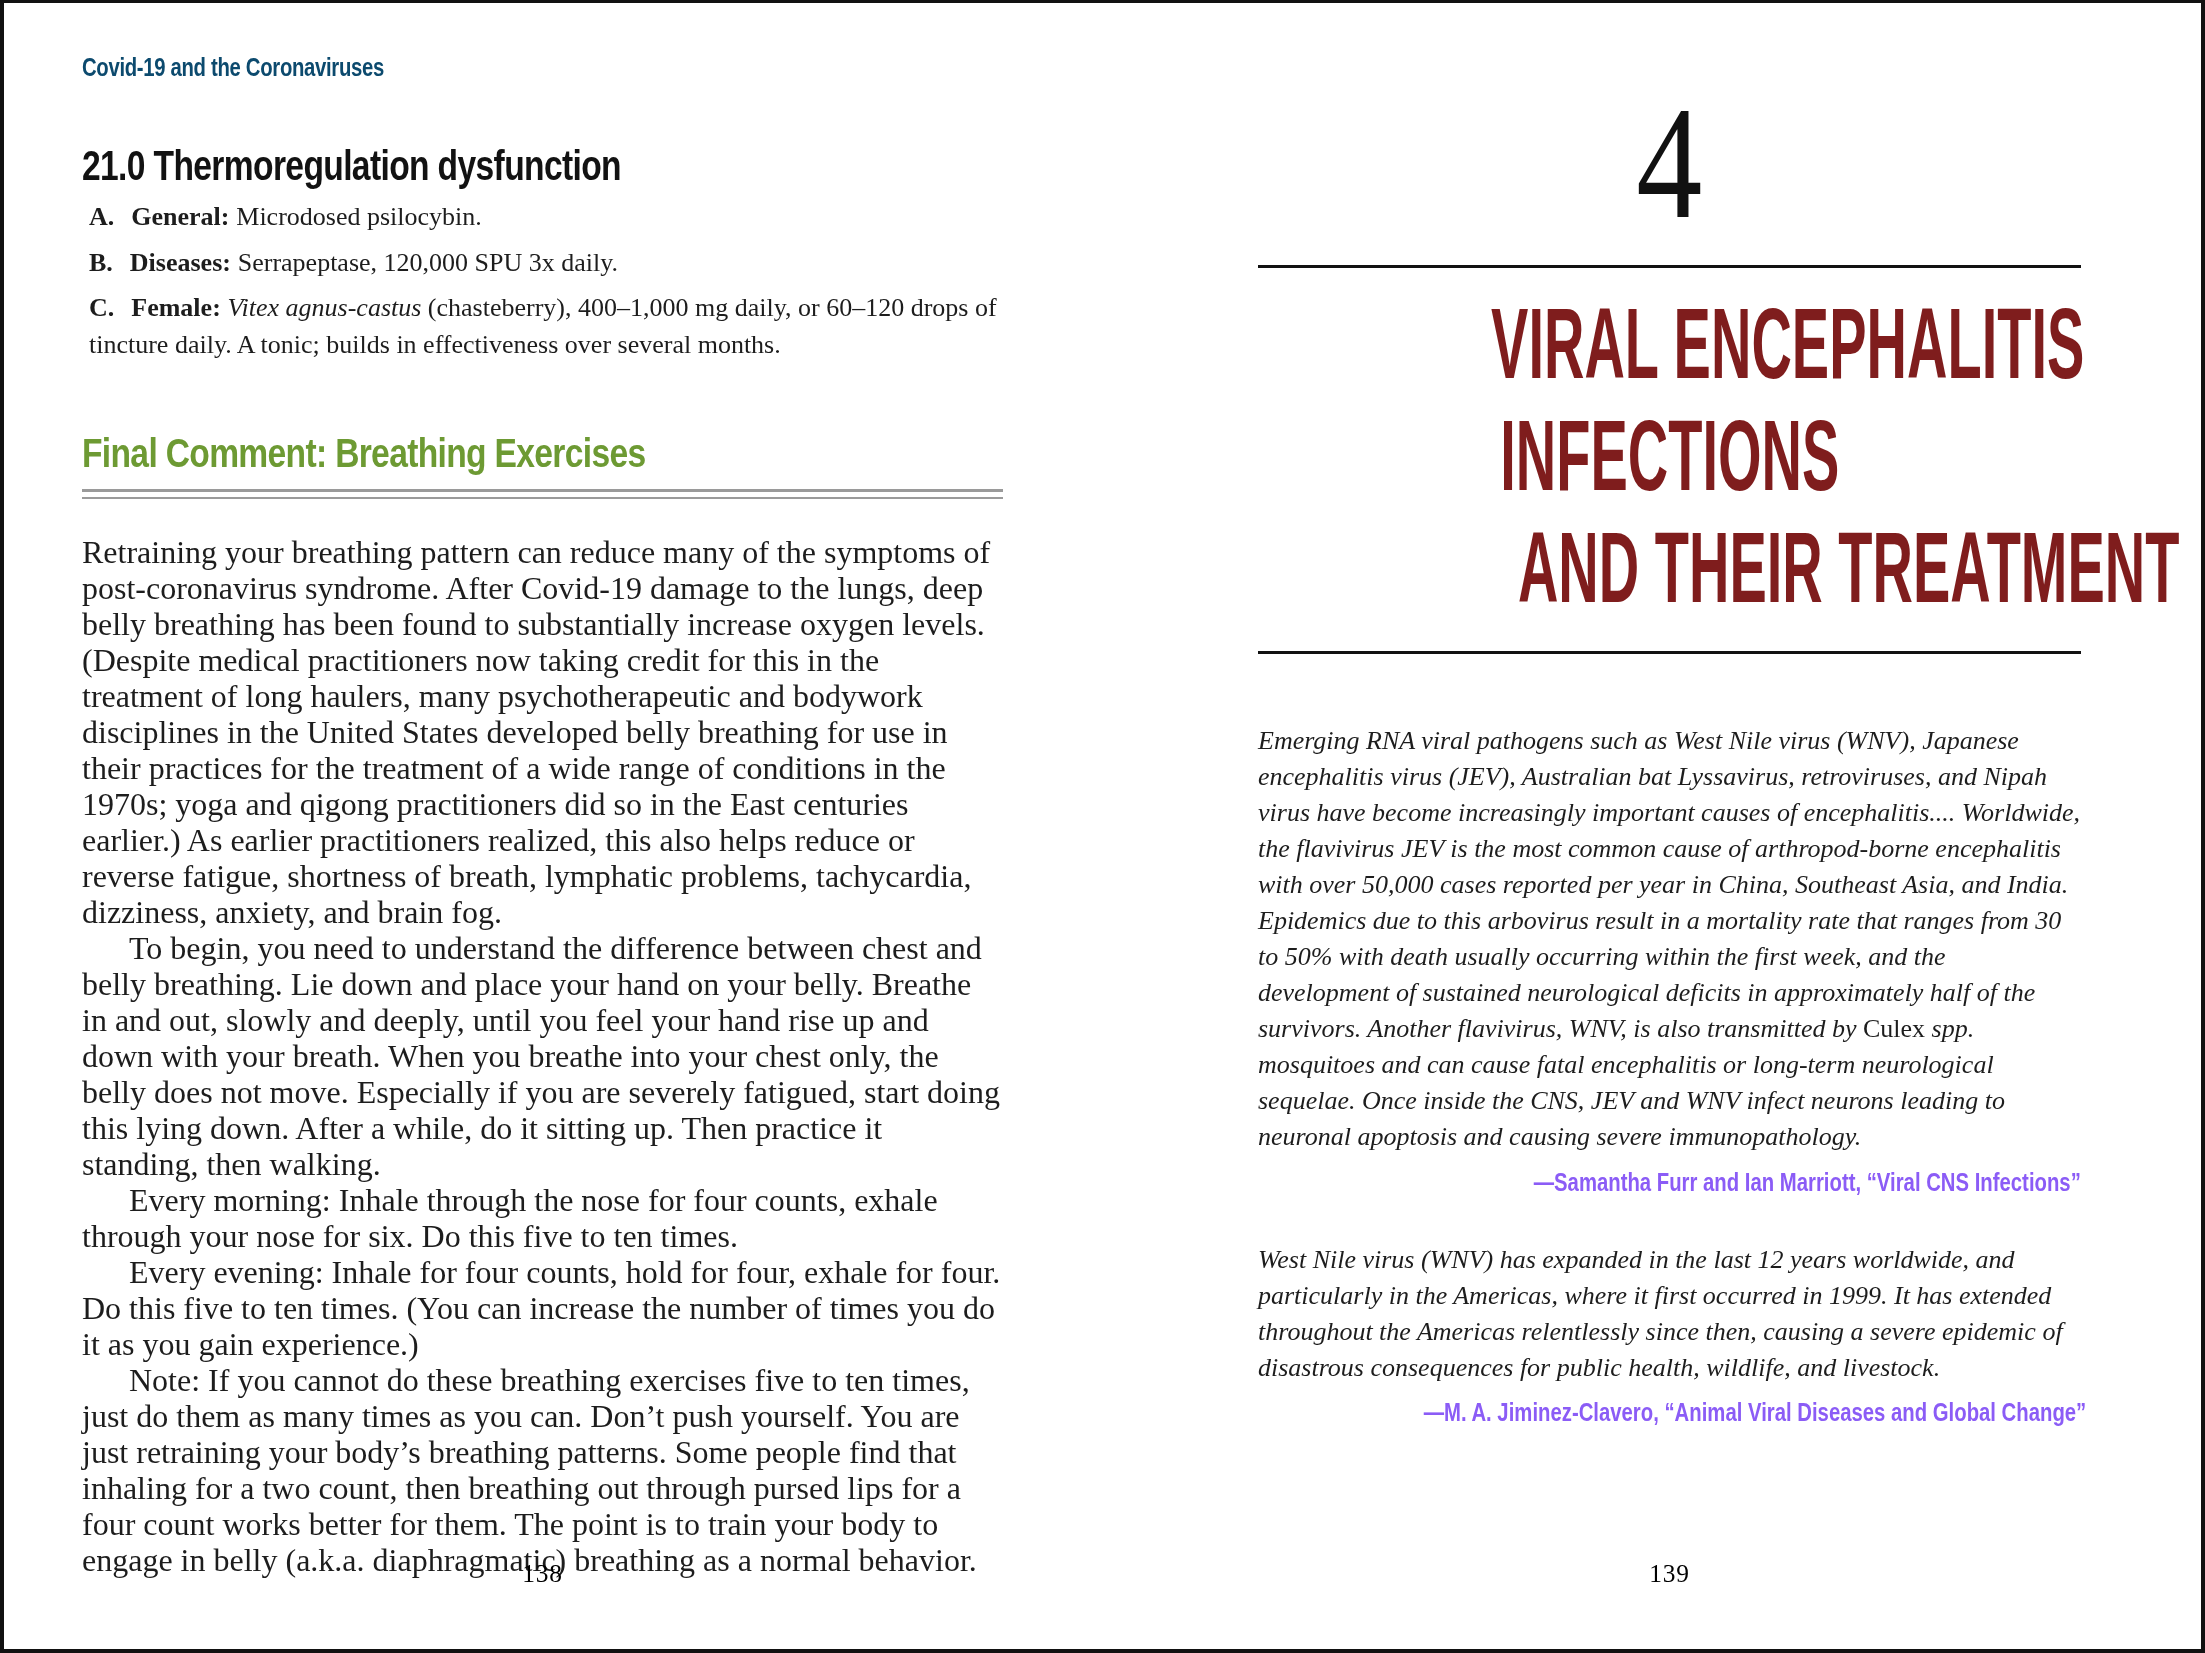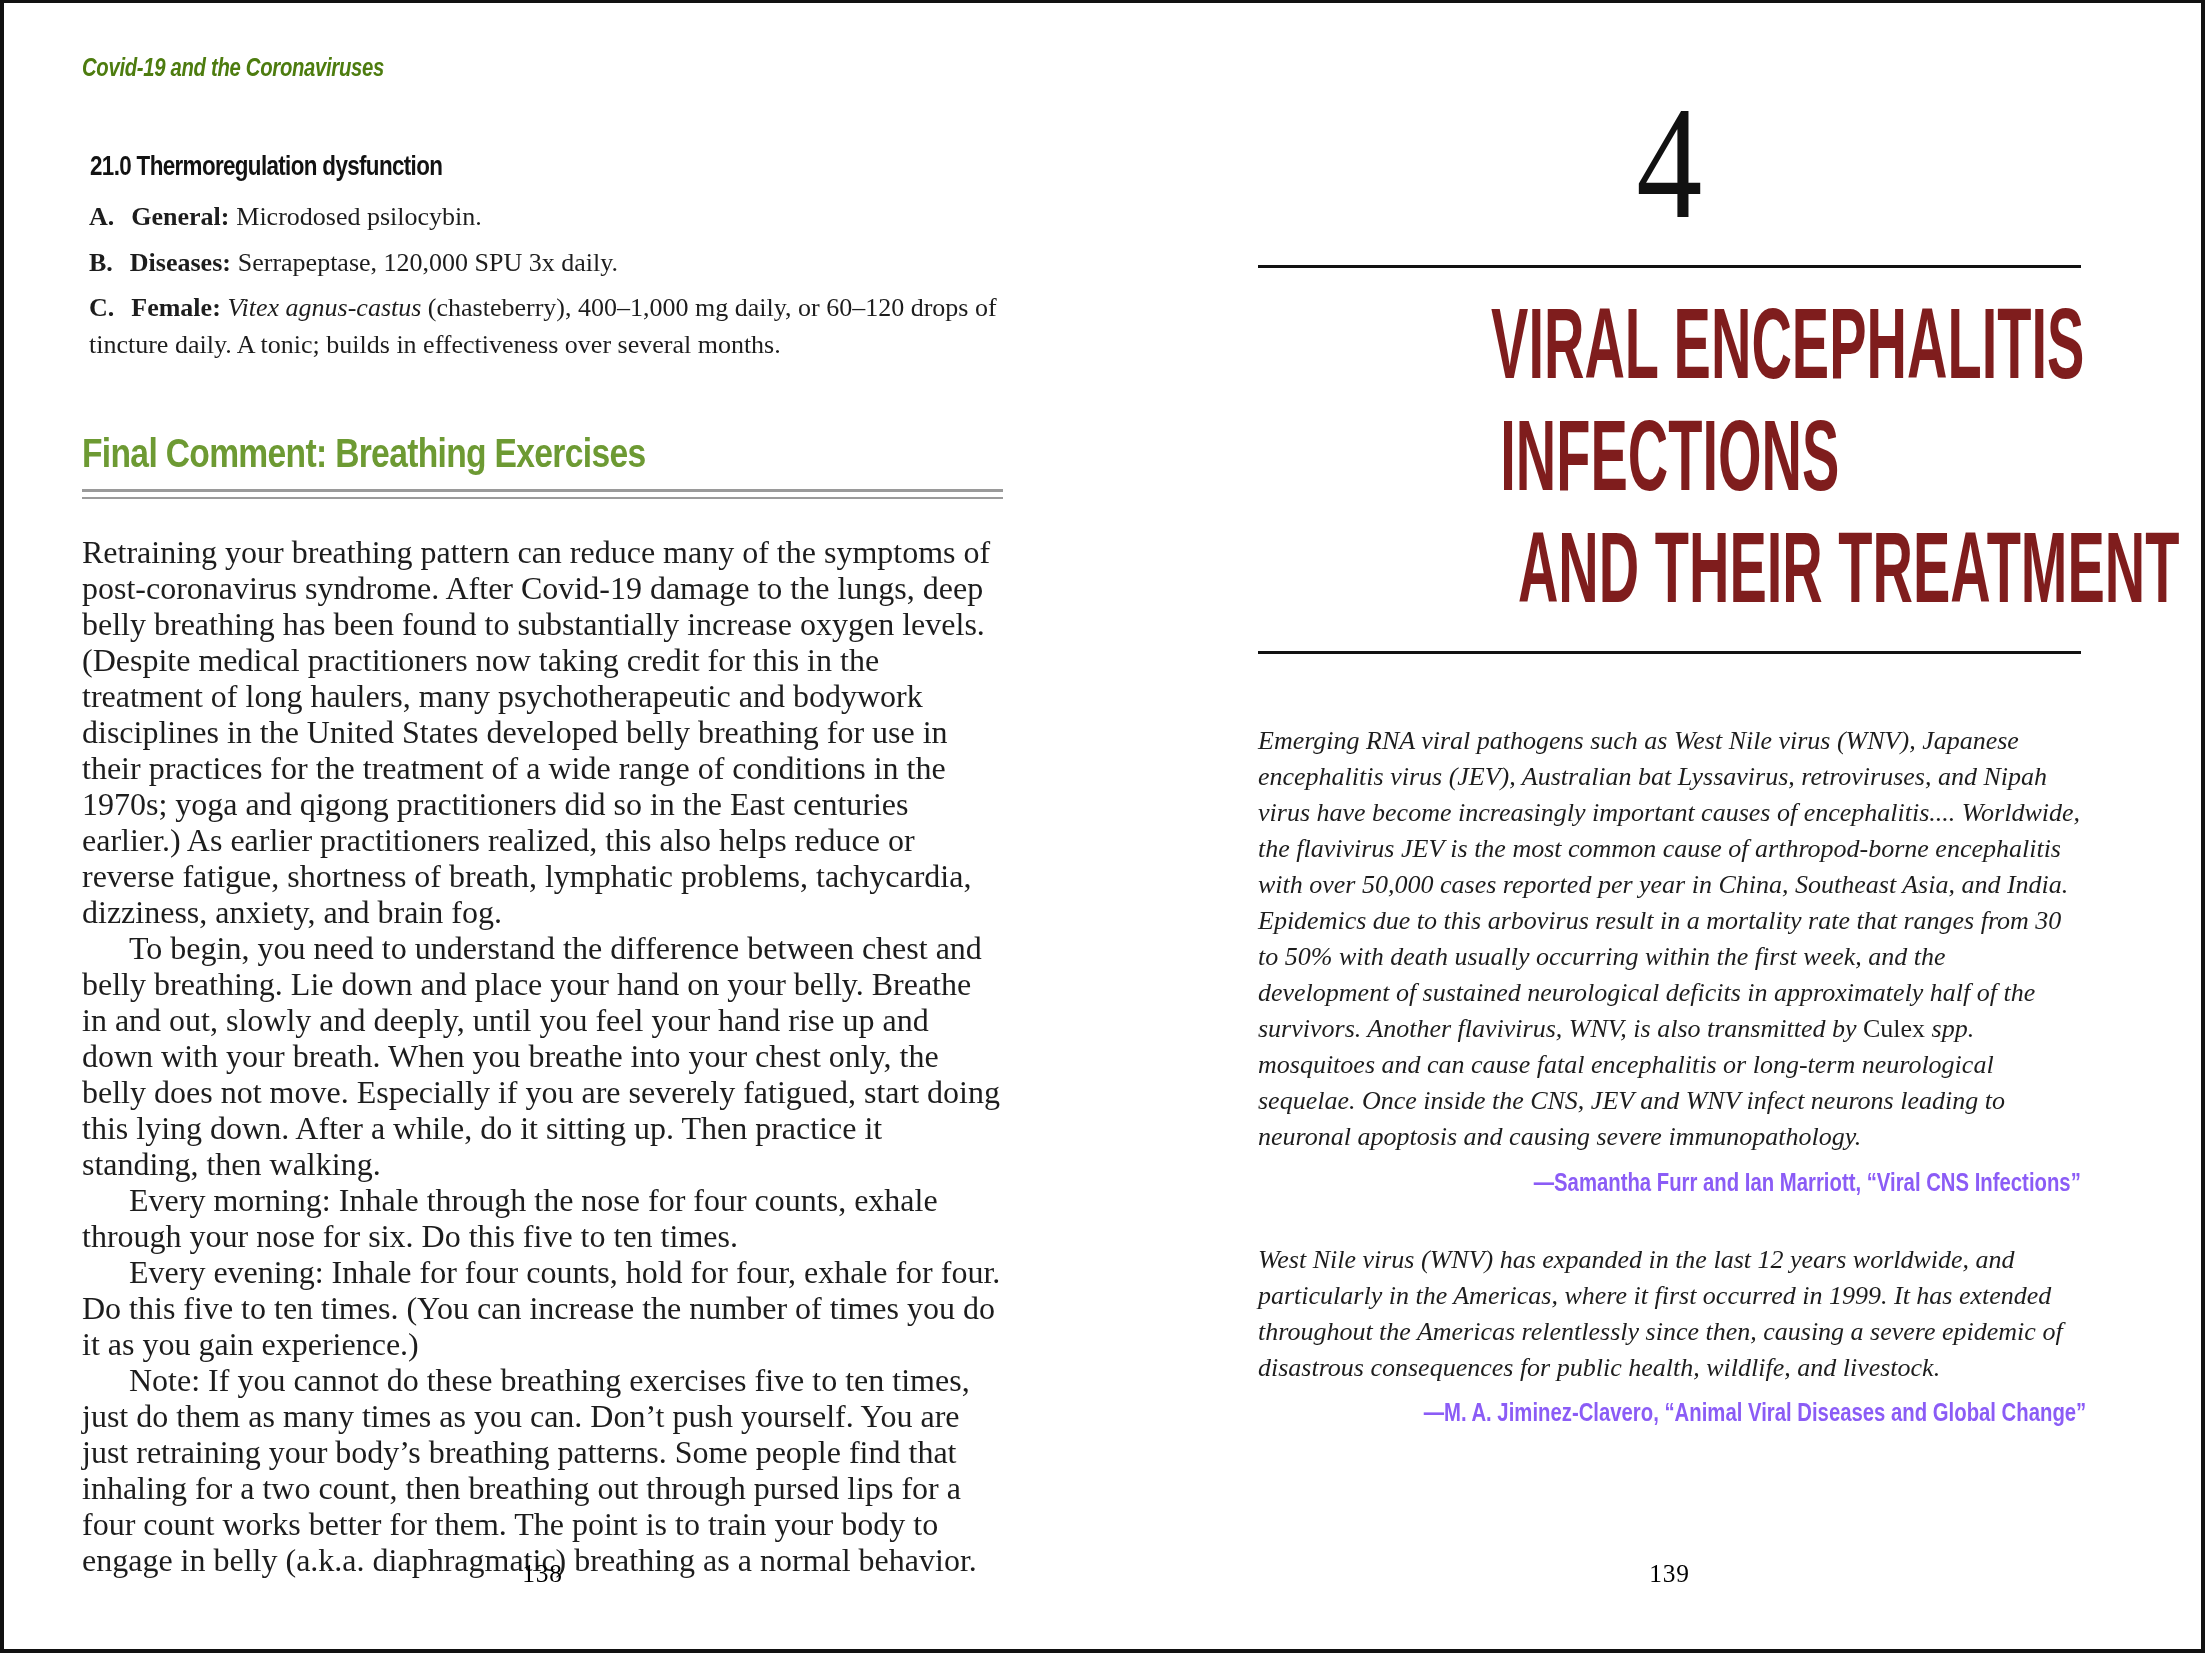"Covid-19 and the Coronaviruses" .running-head { color: #4d7c0f -> #0c4a6e; font-style: italic -> none }
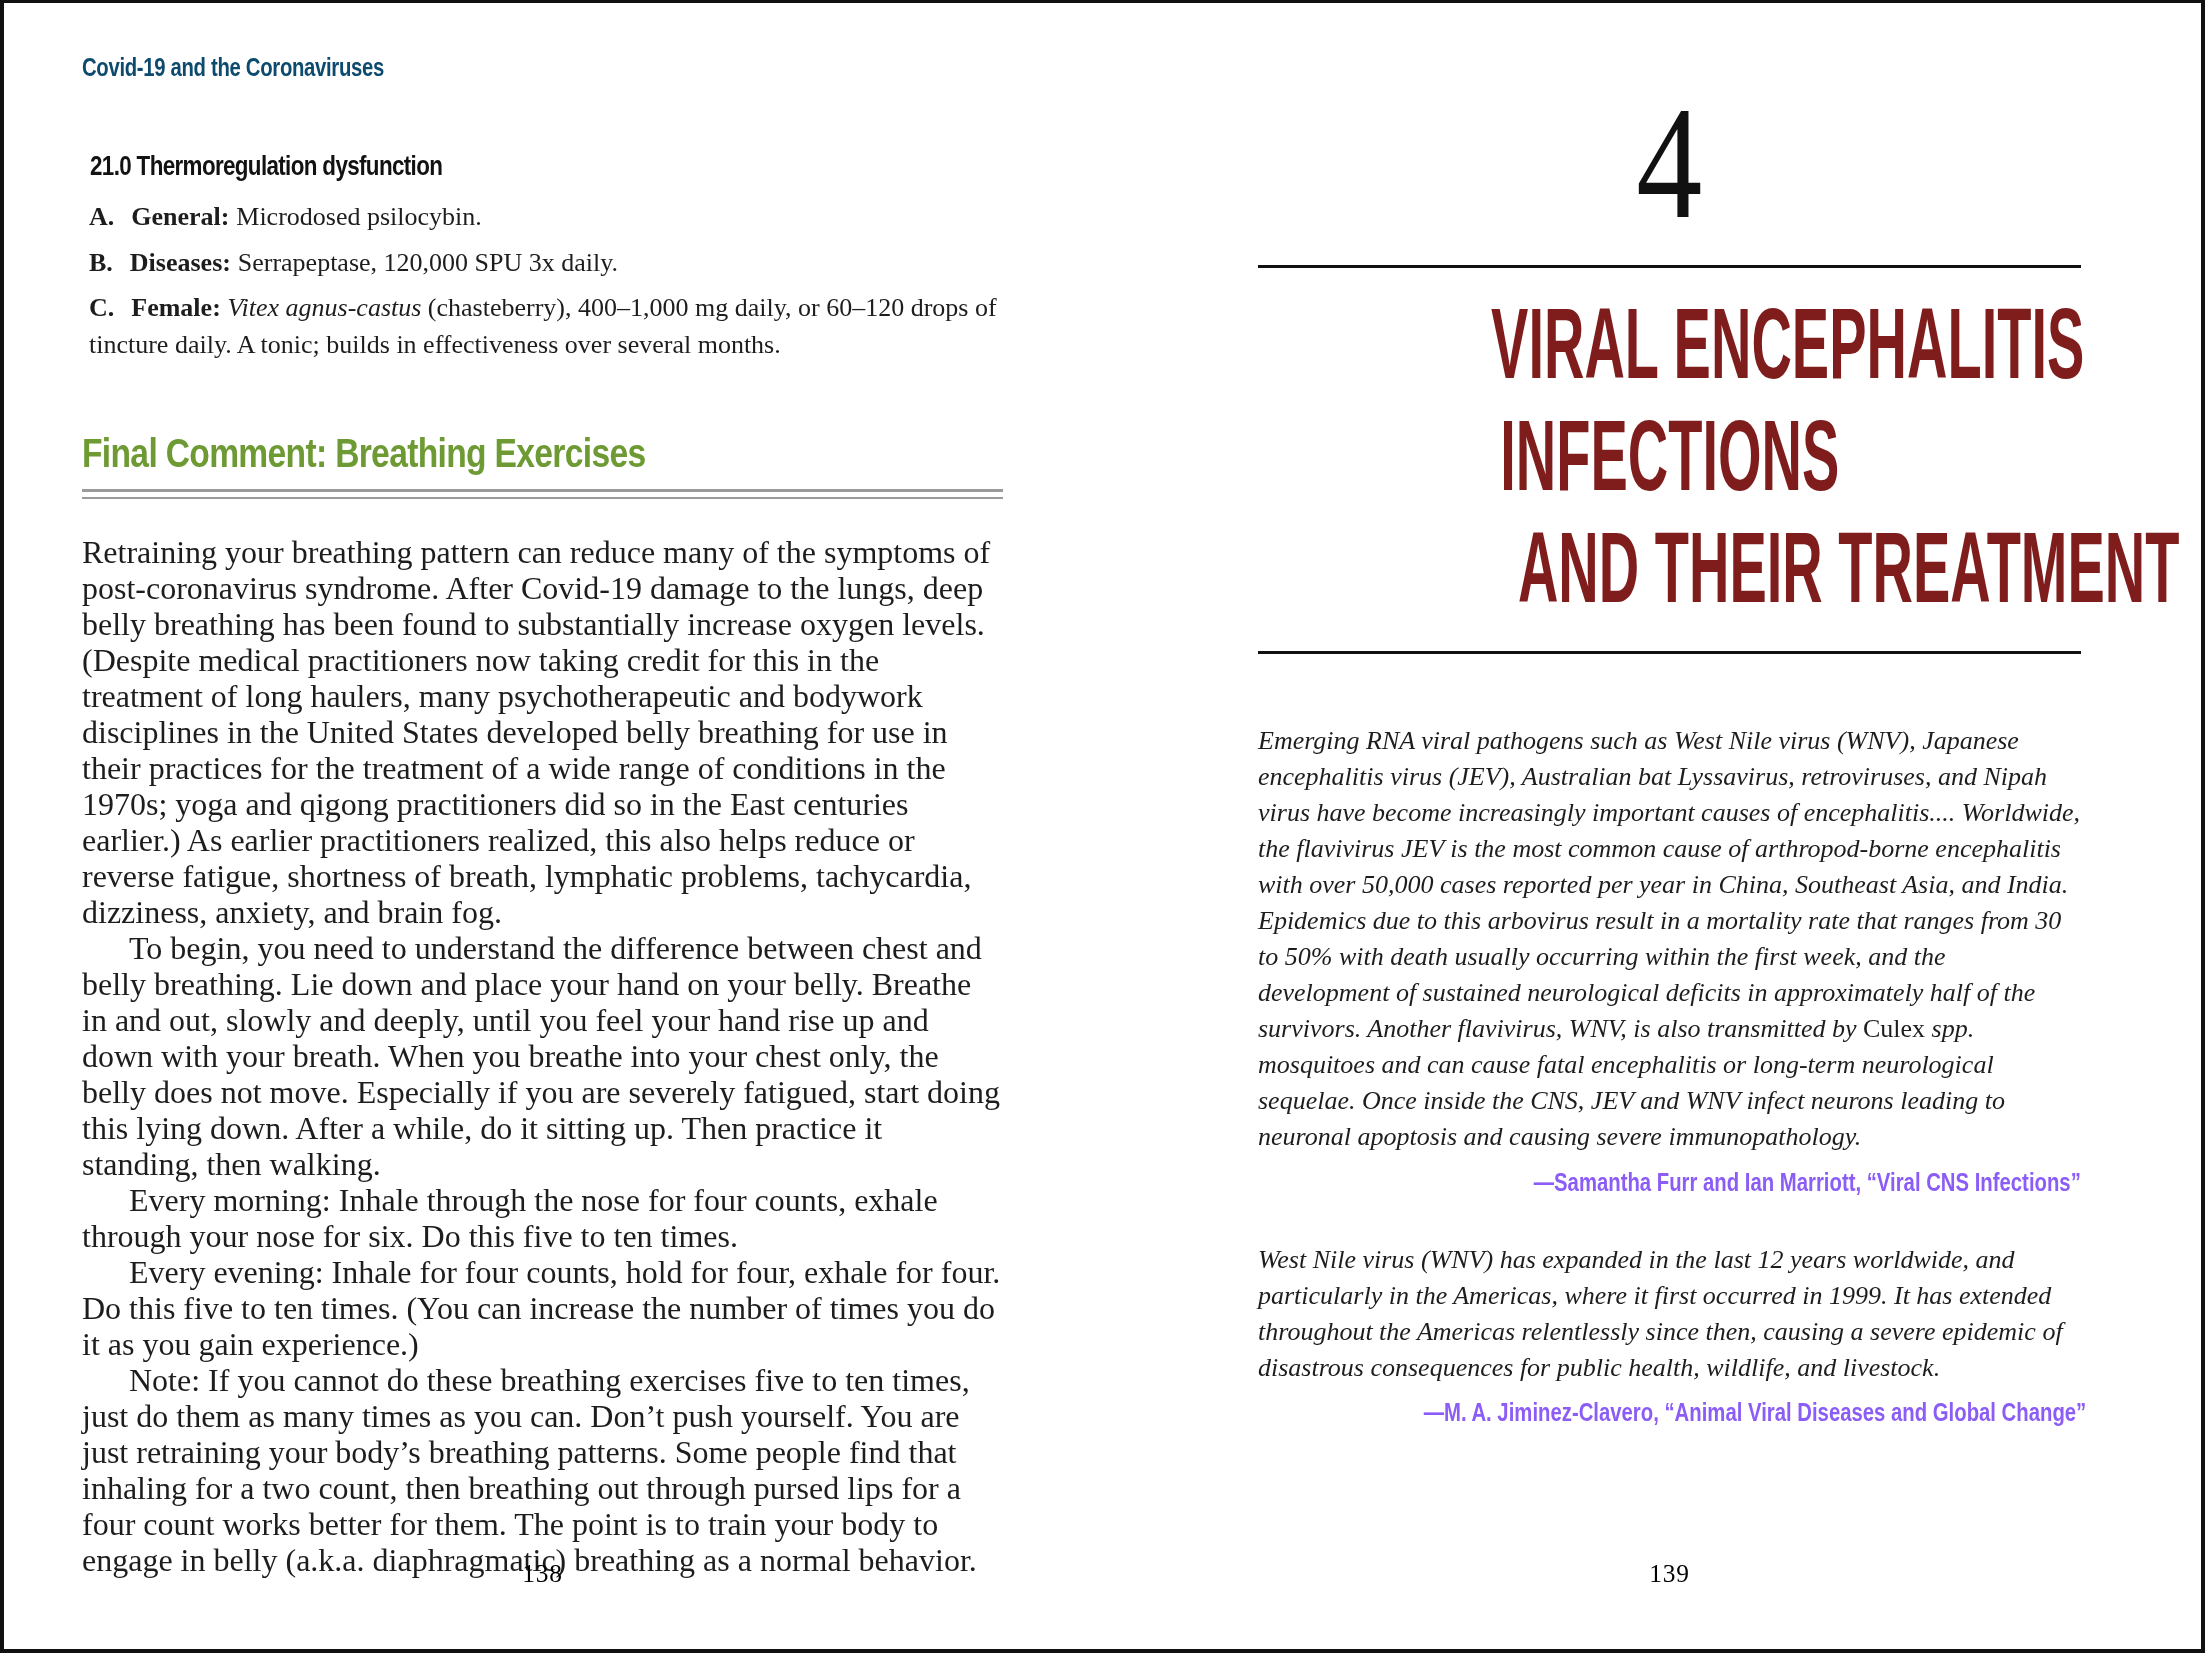"21.0 Thermoregulation dysfunction" .section-heading { font-size: 28px -> 42px; margin: 8px -> 0 }
